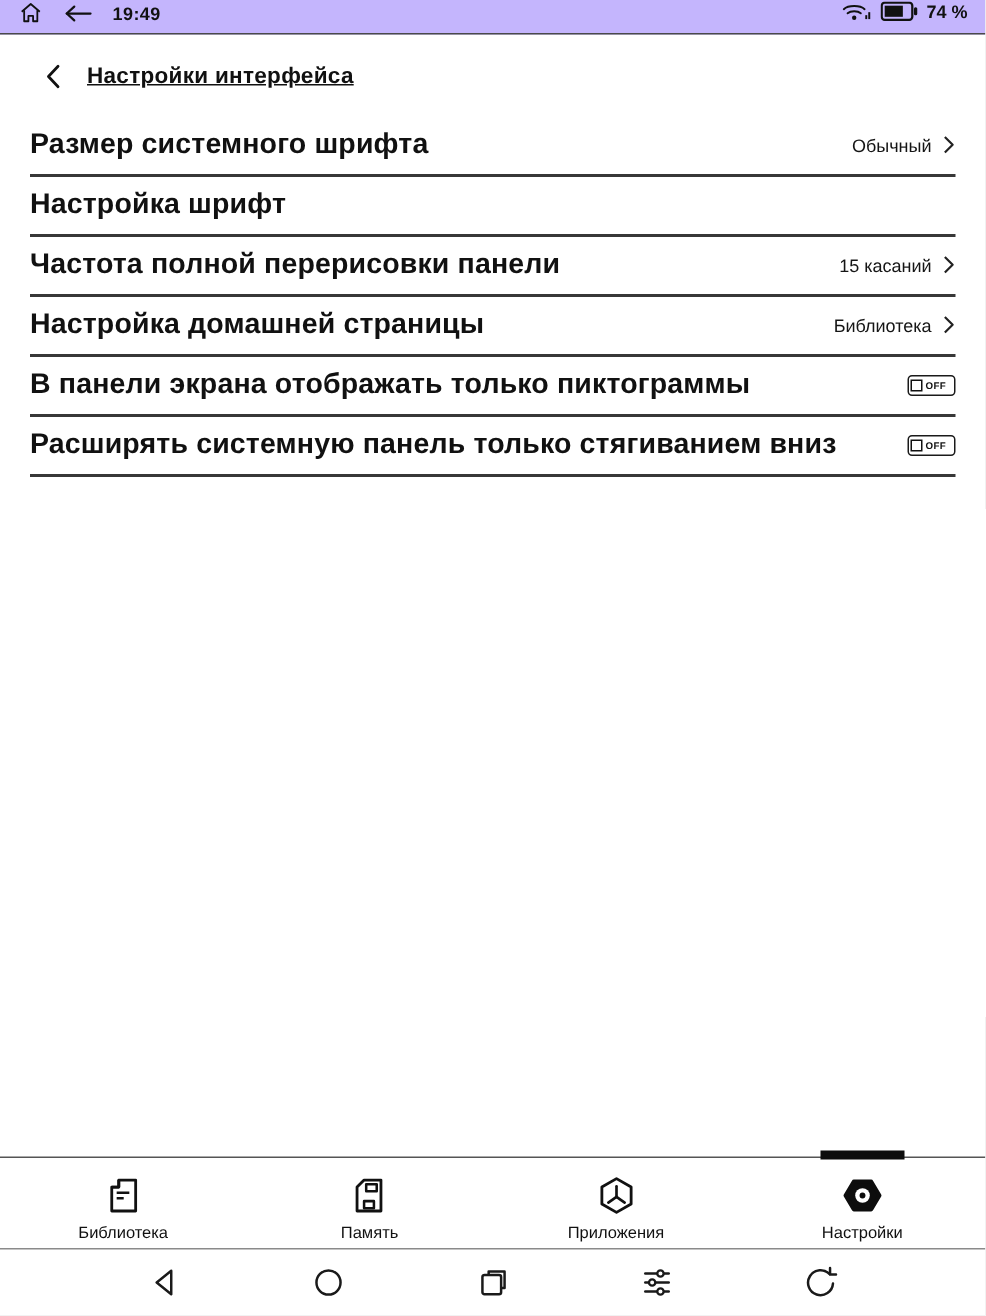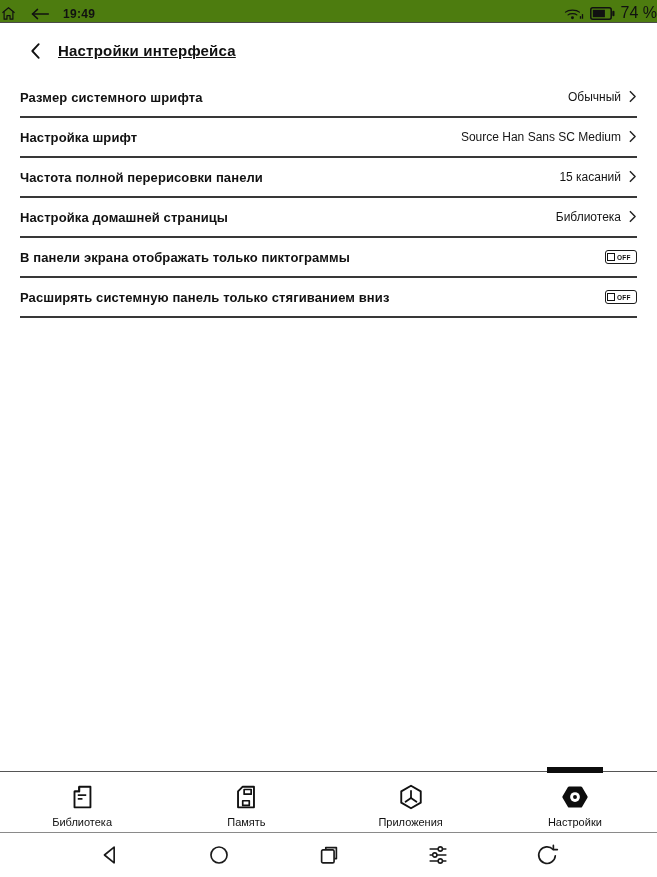"19:49" .status-bar { align-items: flex-end -> flex-start; background: #4d7c0f -> #c4b5fd; padding: 0 0 -> 0 12px }
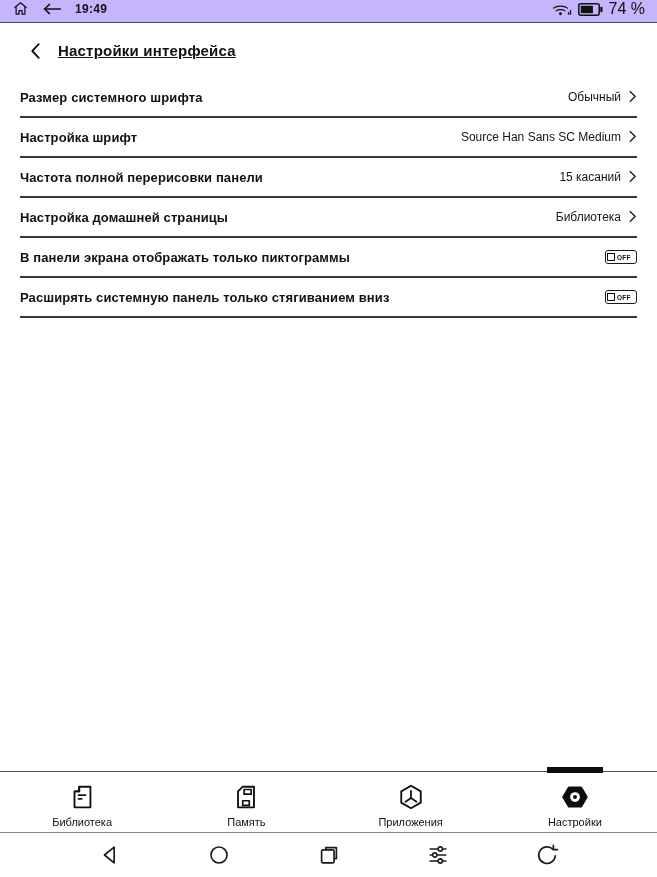"74 %" .battery-pct { font-size: 16px -> 12px; font-weight: 400 -> 700 }
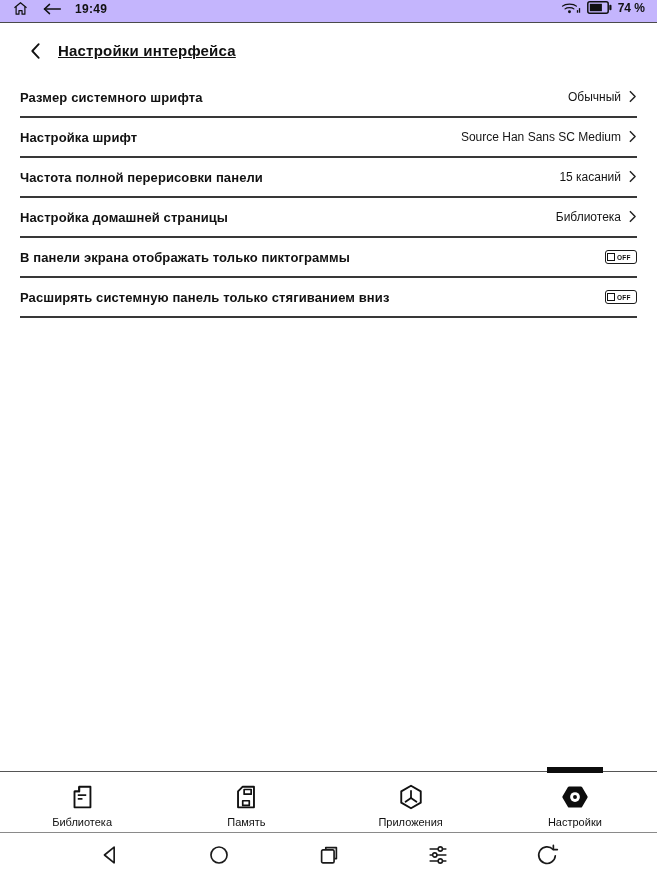"Размер системного шрифта" .row-label { font-size: 13px -> 19px }
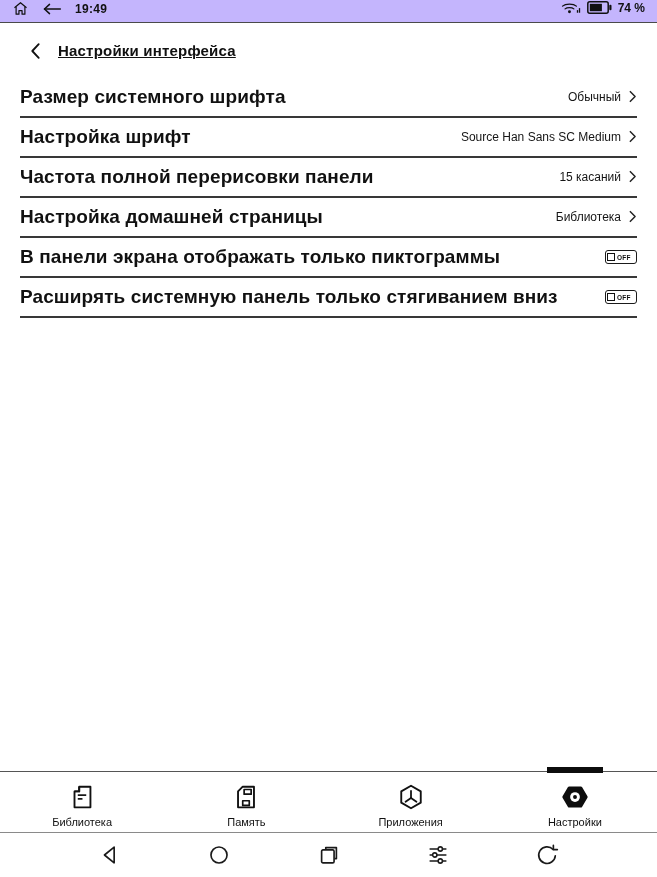"Source Han Sans SC Medium" span.row-right { html: <span> <span>Source Han Sans SC Medium</span> <span> <svg> <path></path> </svg> </span> </span> -> none }
